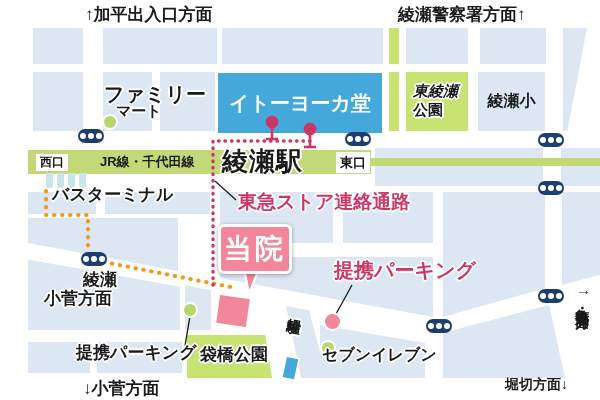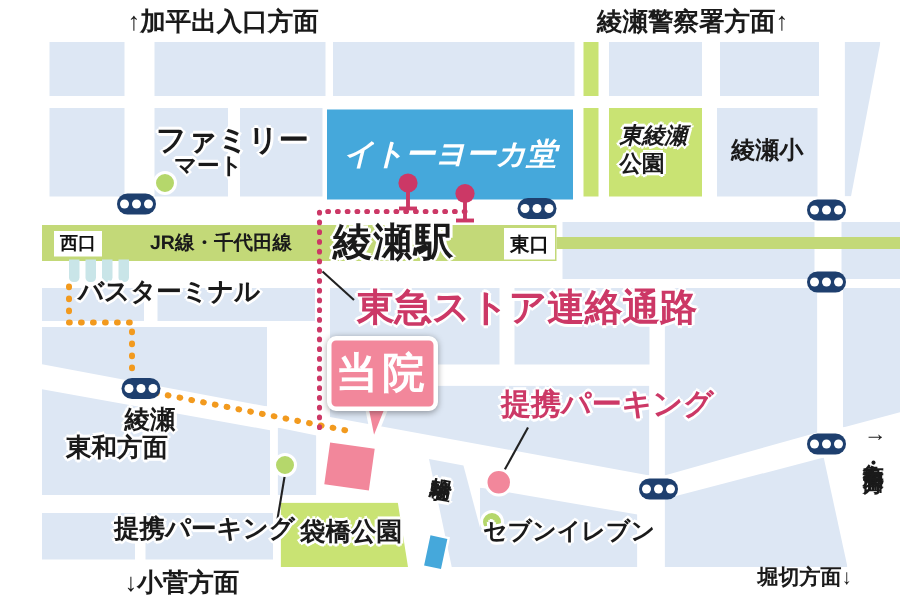"イトーヨーカ堂" div.lbl { font-style: italic -> none }
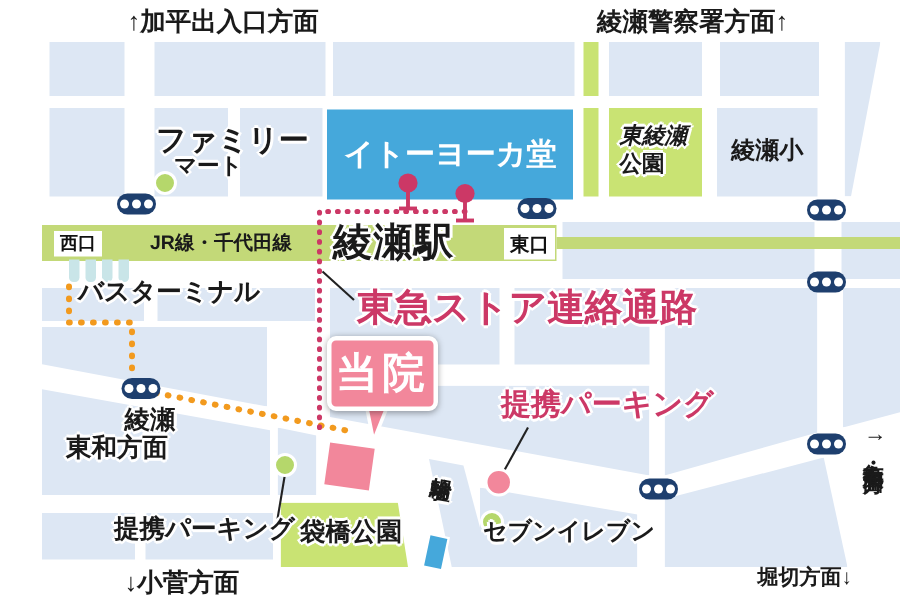"東急ストア連絡通路" div.lbl { font-size: 25px -> 19px }
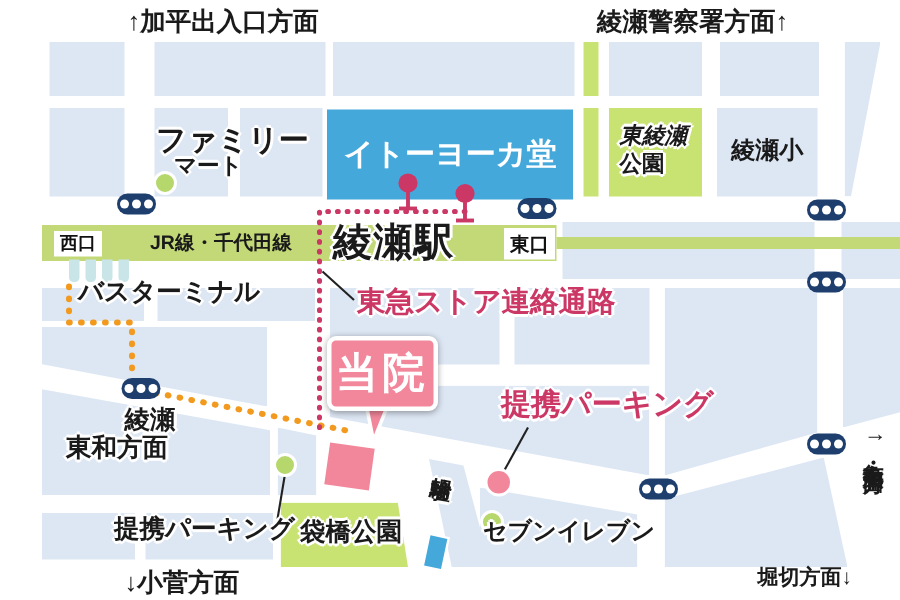"東和方面" div.lbl { text: 東和 -> 小菅 }
